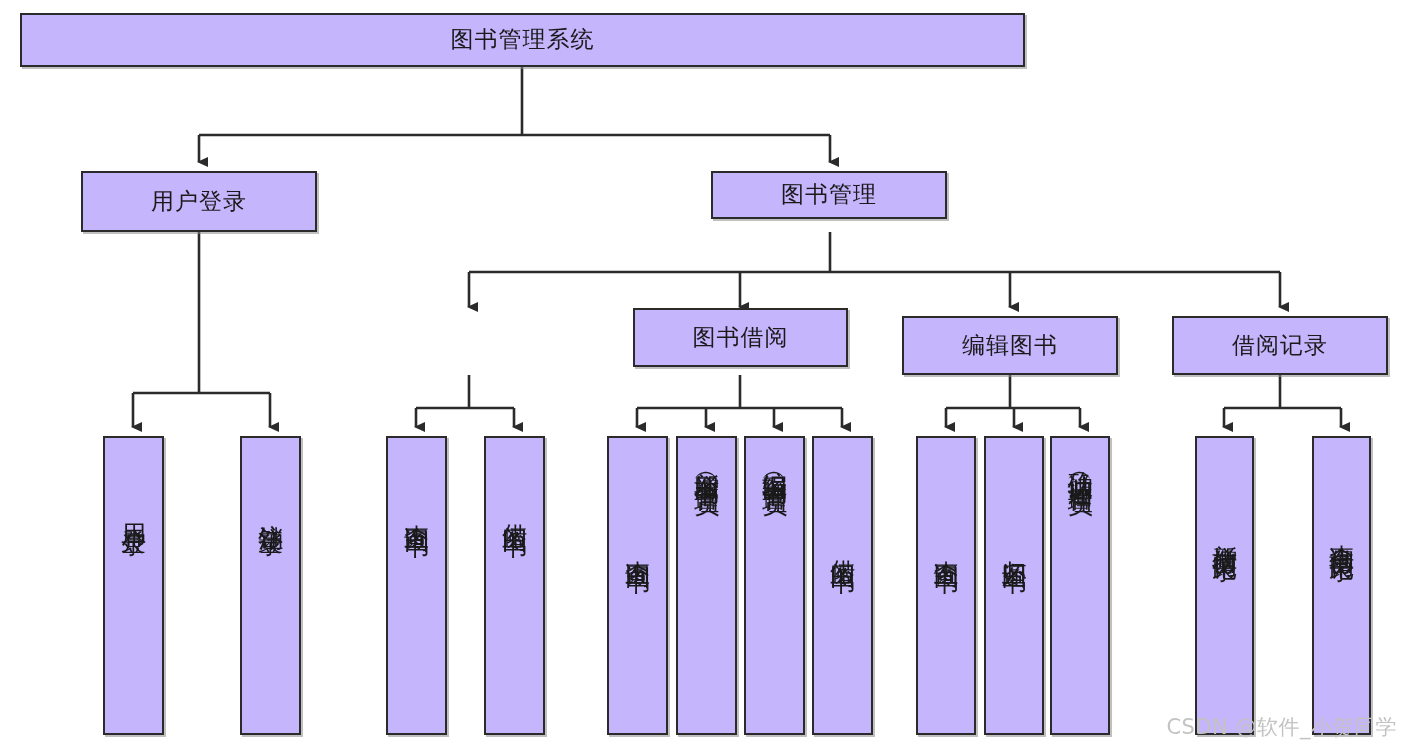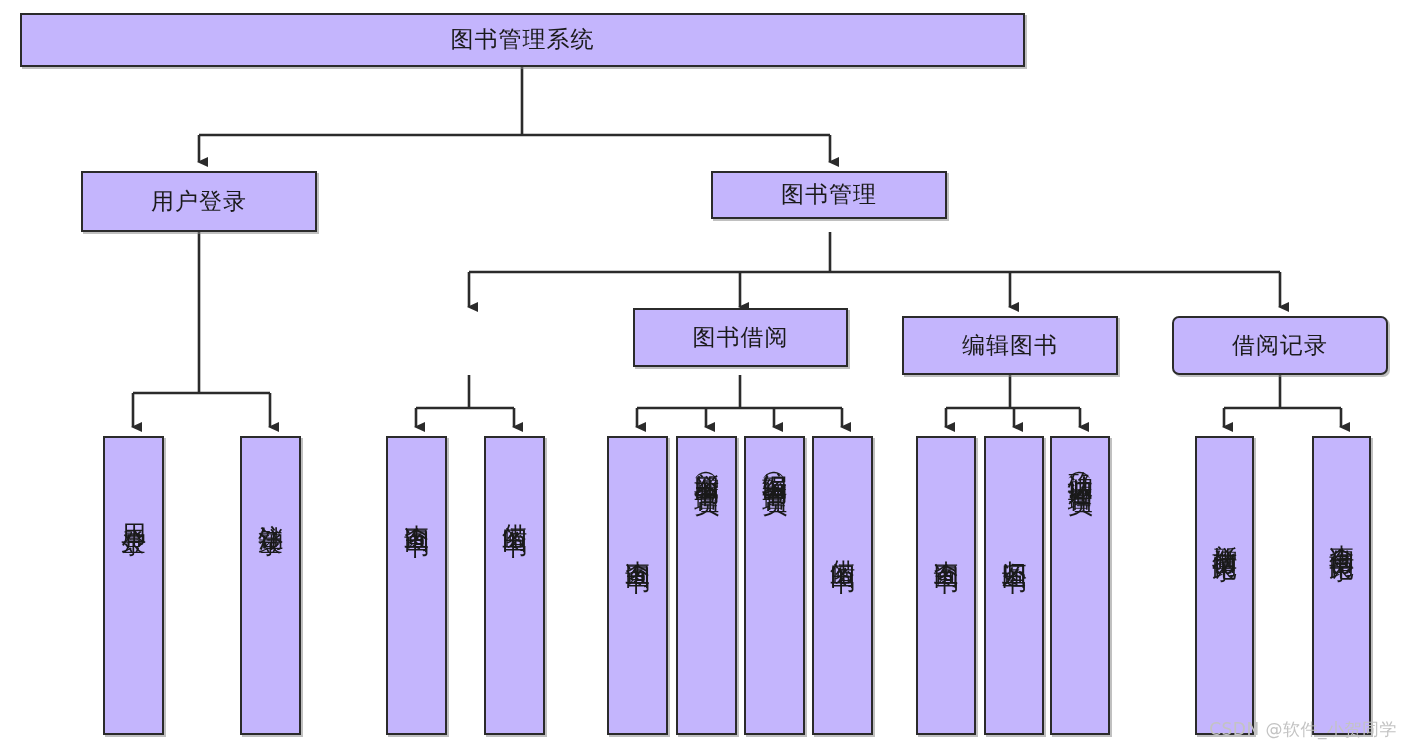"借阅记录" div.node { border-radius: 7px -> none }
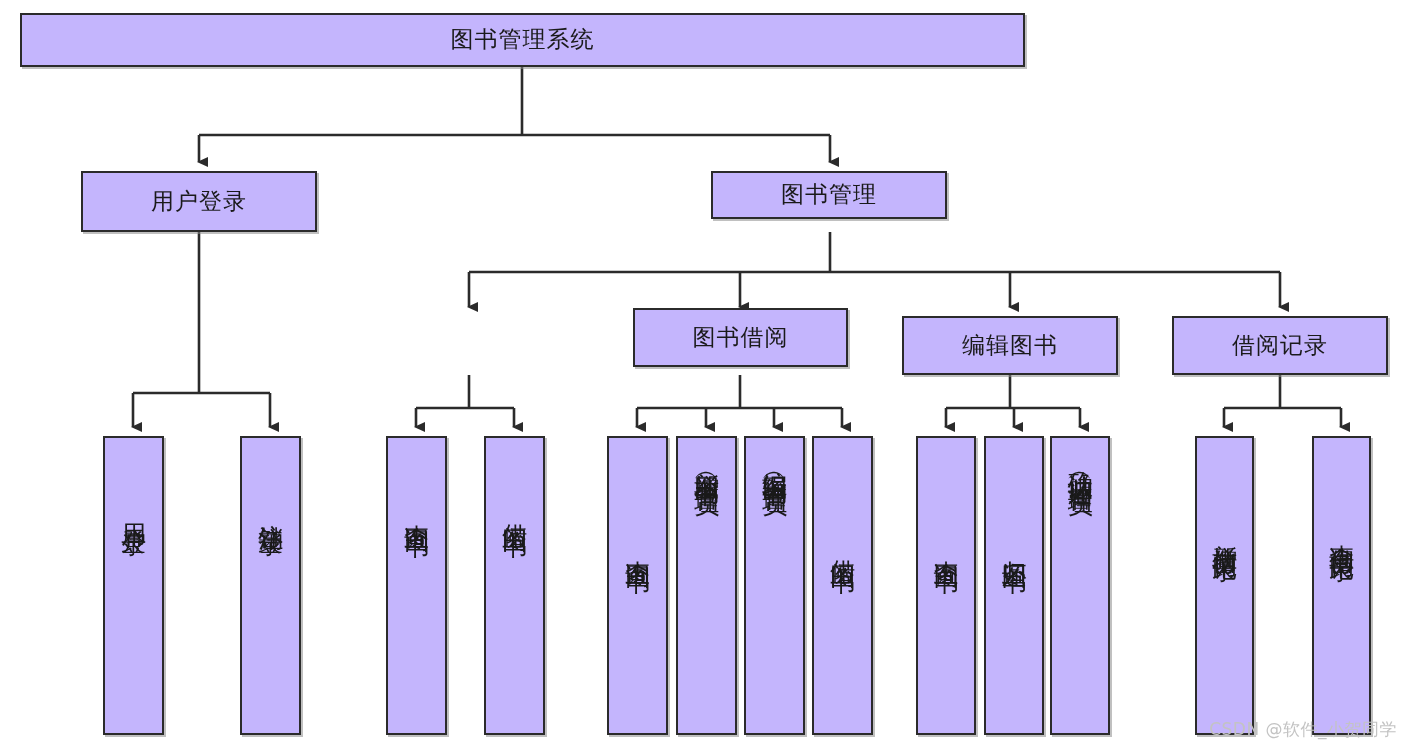"CSDN @软件_小贺同学" .watermark { font-size: 17px -> 21px }
